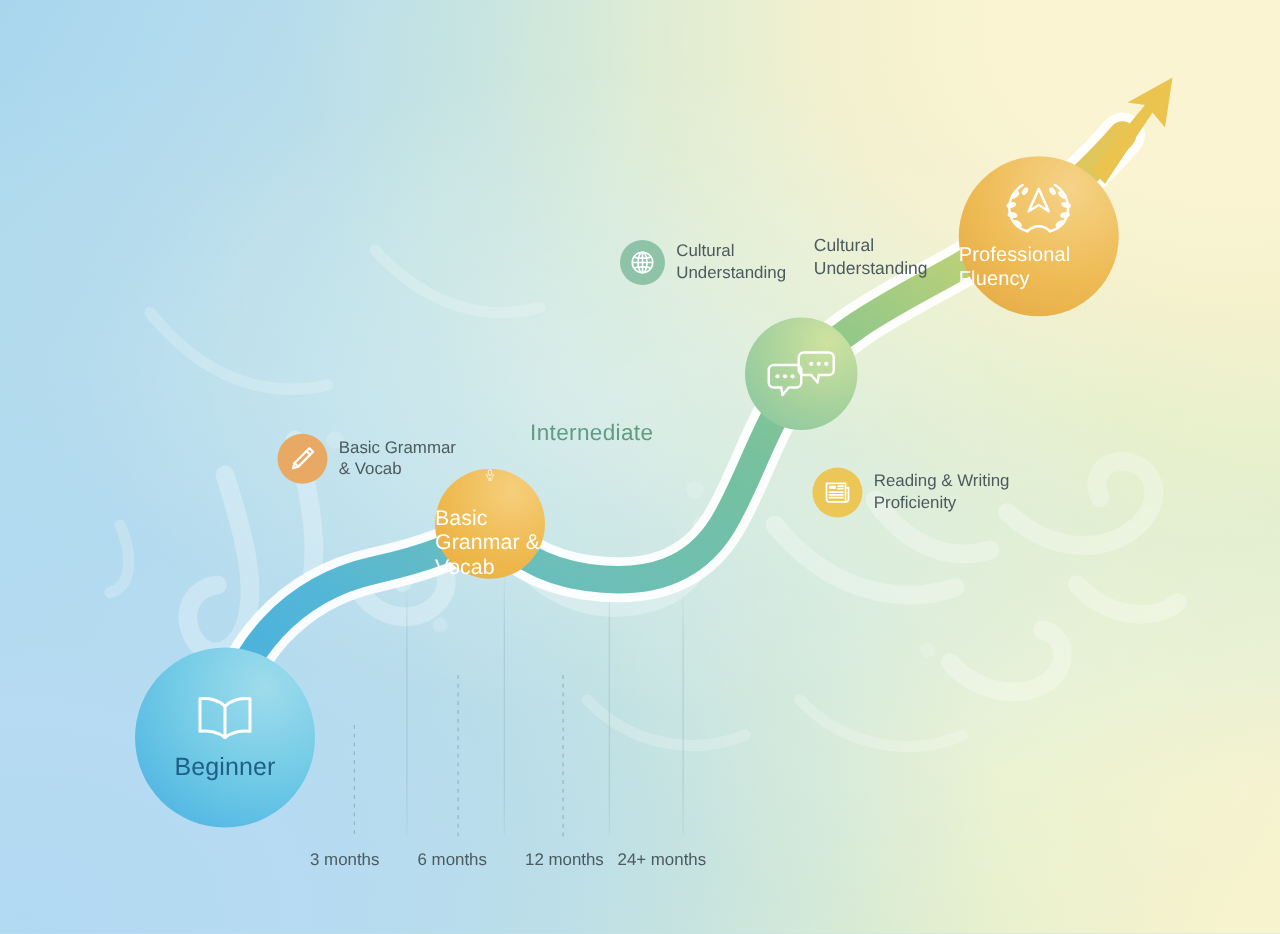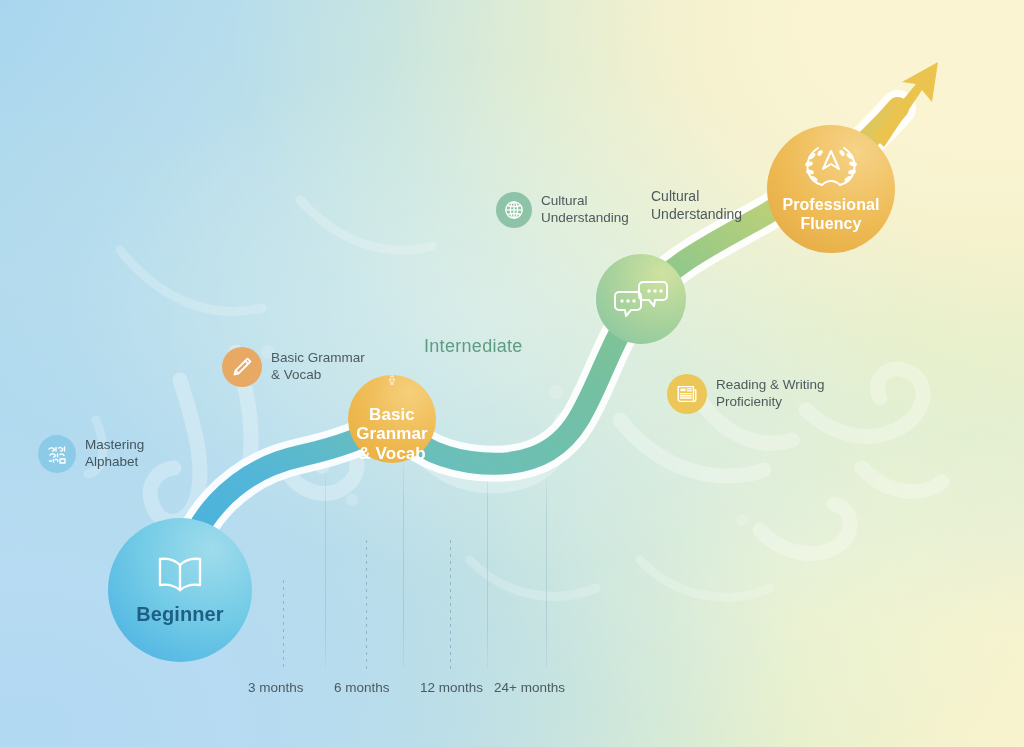"Professional Fluency" .node-label { font-weight: 700 -> 400; text-align: center -> left }
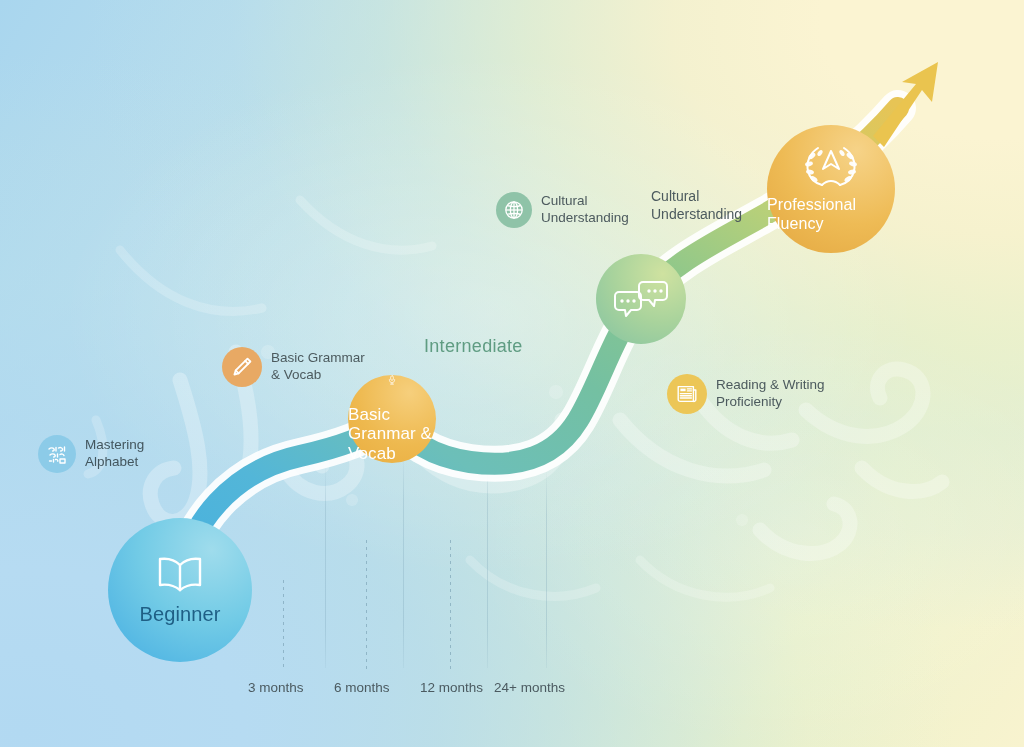"Reading & Writing" #cal-reading { left: 667px -> 650px }
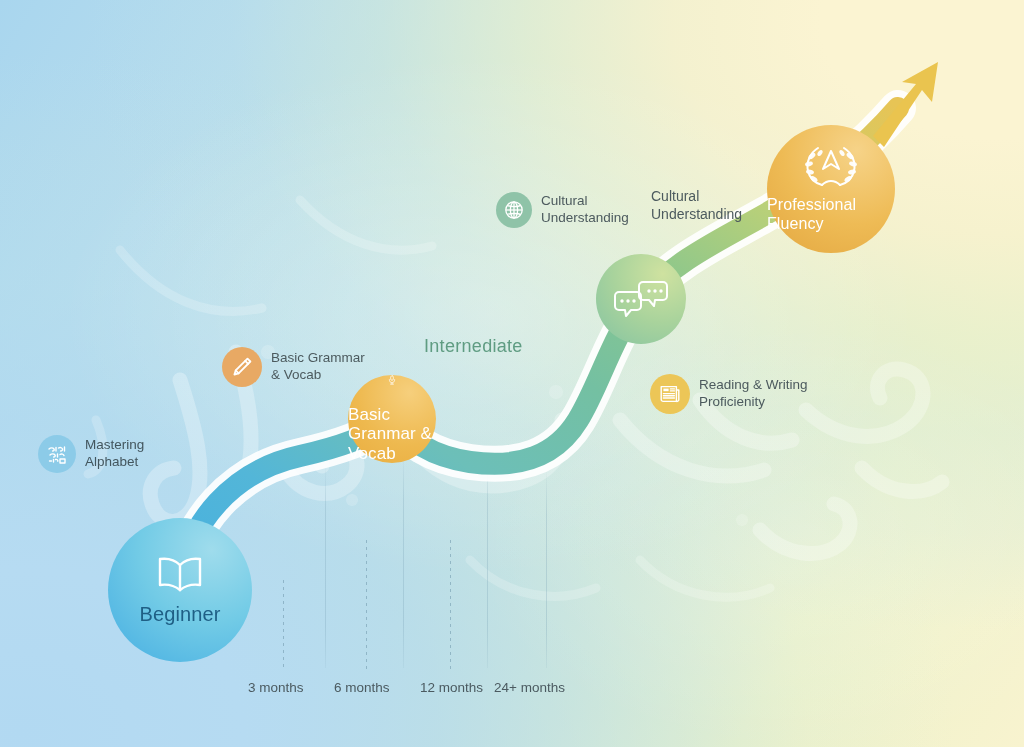"Mastering" div.callout { html: <div> <span> <svg> <g> <path></path> <path></path> <path></path> <path></path> <path></path> <path></path> <path></path> <path></path> <path></path> <path></path> <rect></rect> </g> </svg> </span> <span>Mastering Alphabet</span> </div> -> none }
